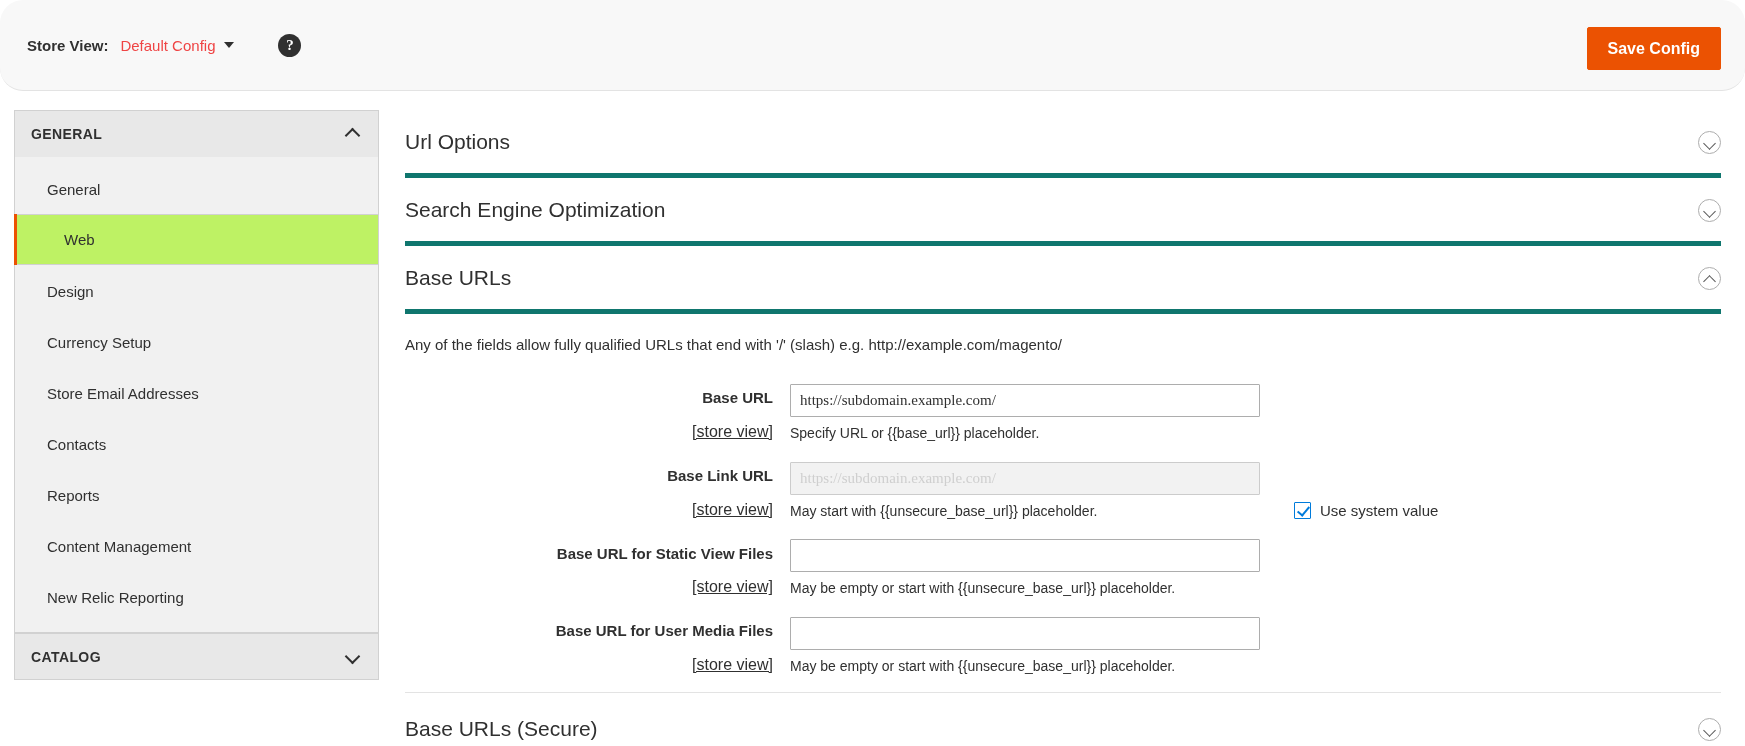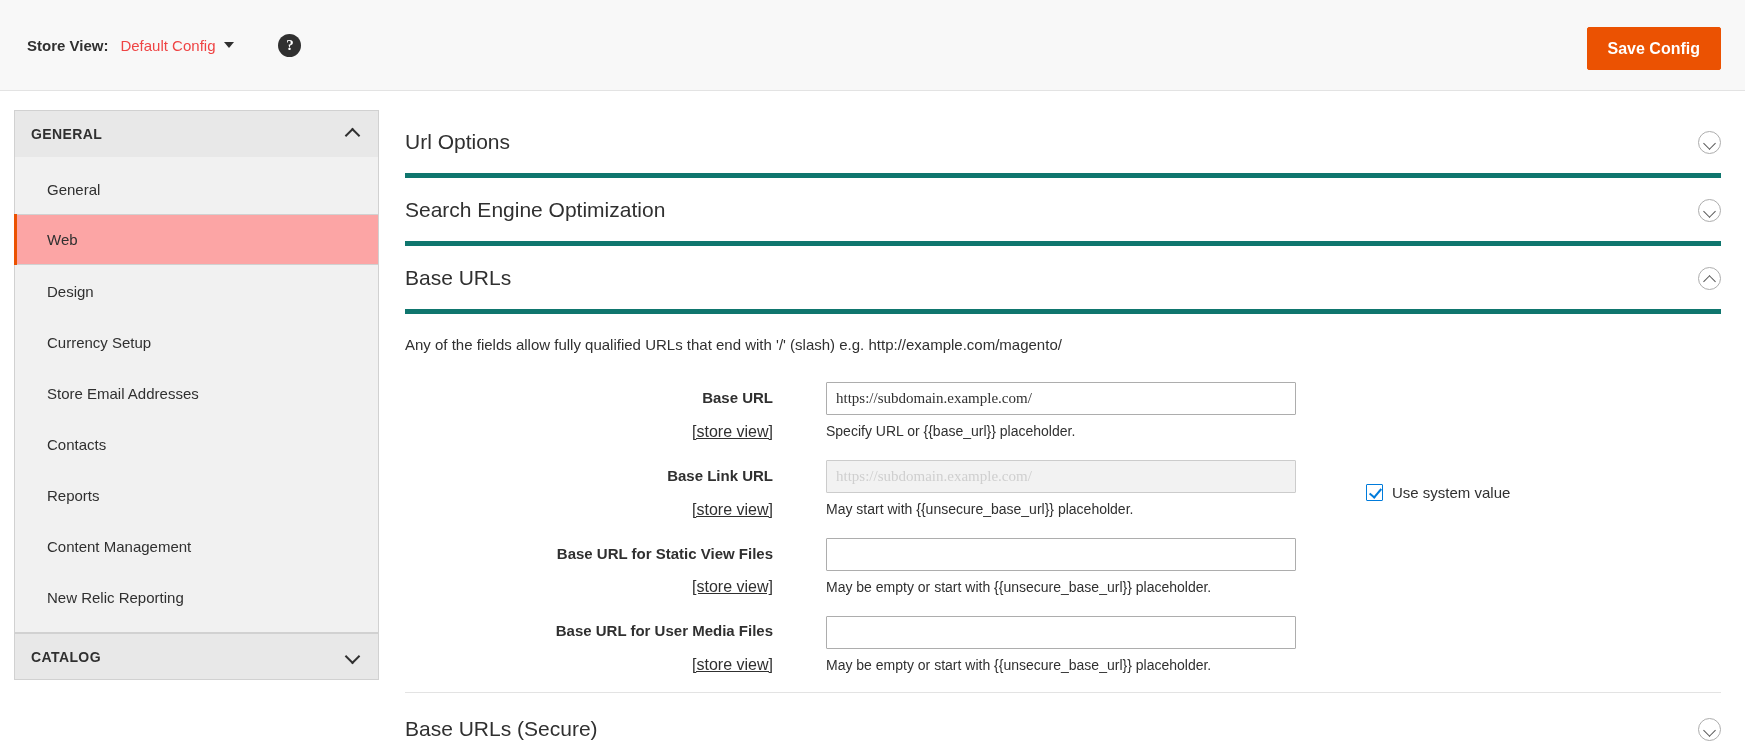"Store View:" .topbar { border-radius: none -> 23px }
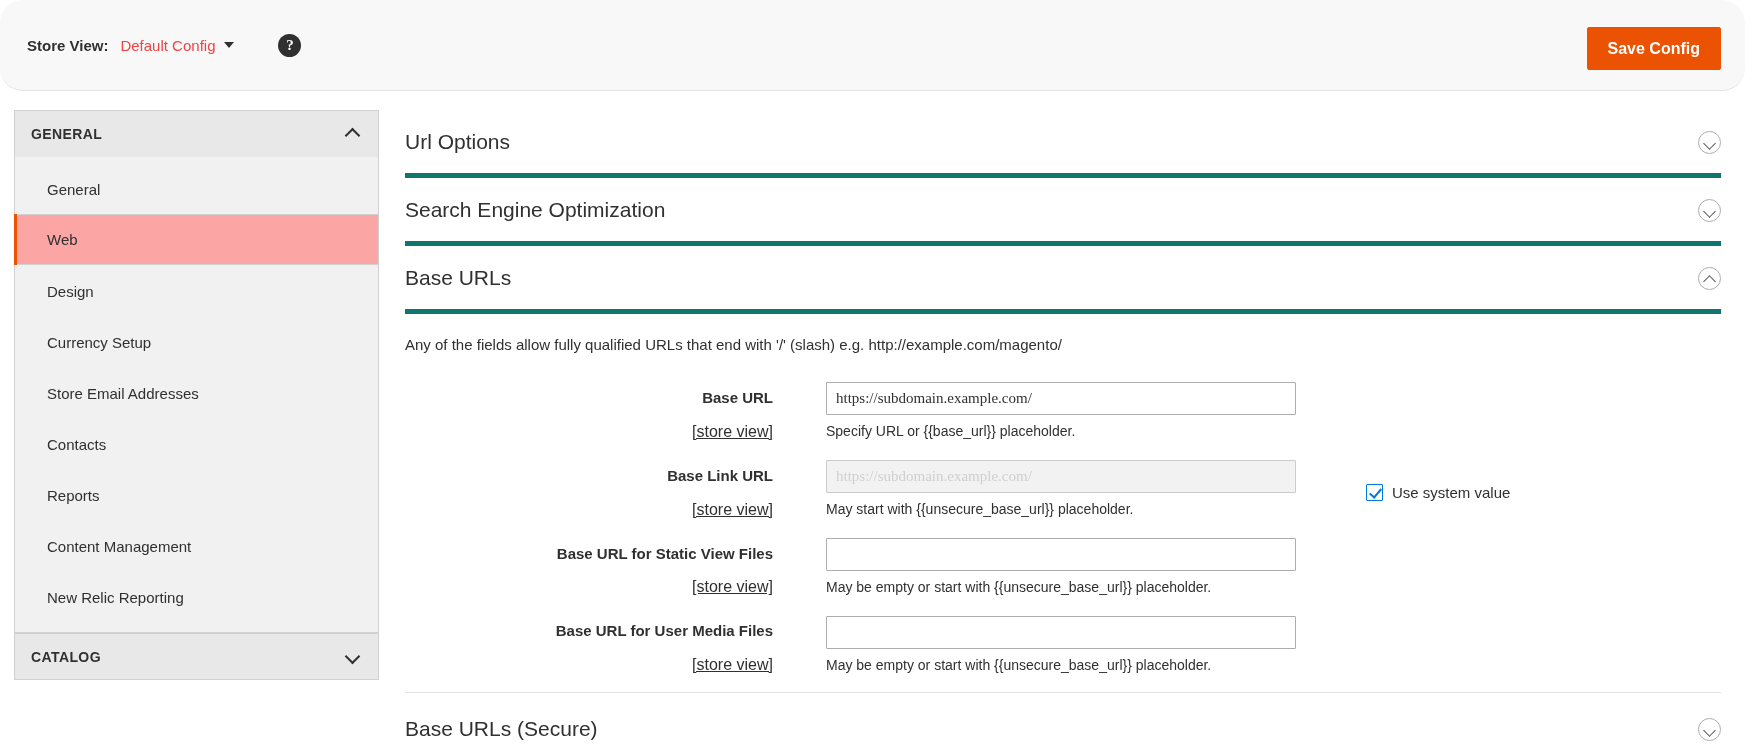"Web" .sidebar-item.active { background: #fca5a5 -> #bef264; padding-left: 33px -> 50px }
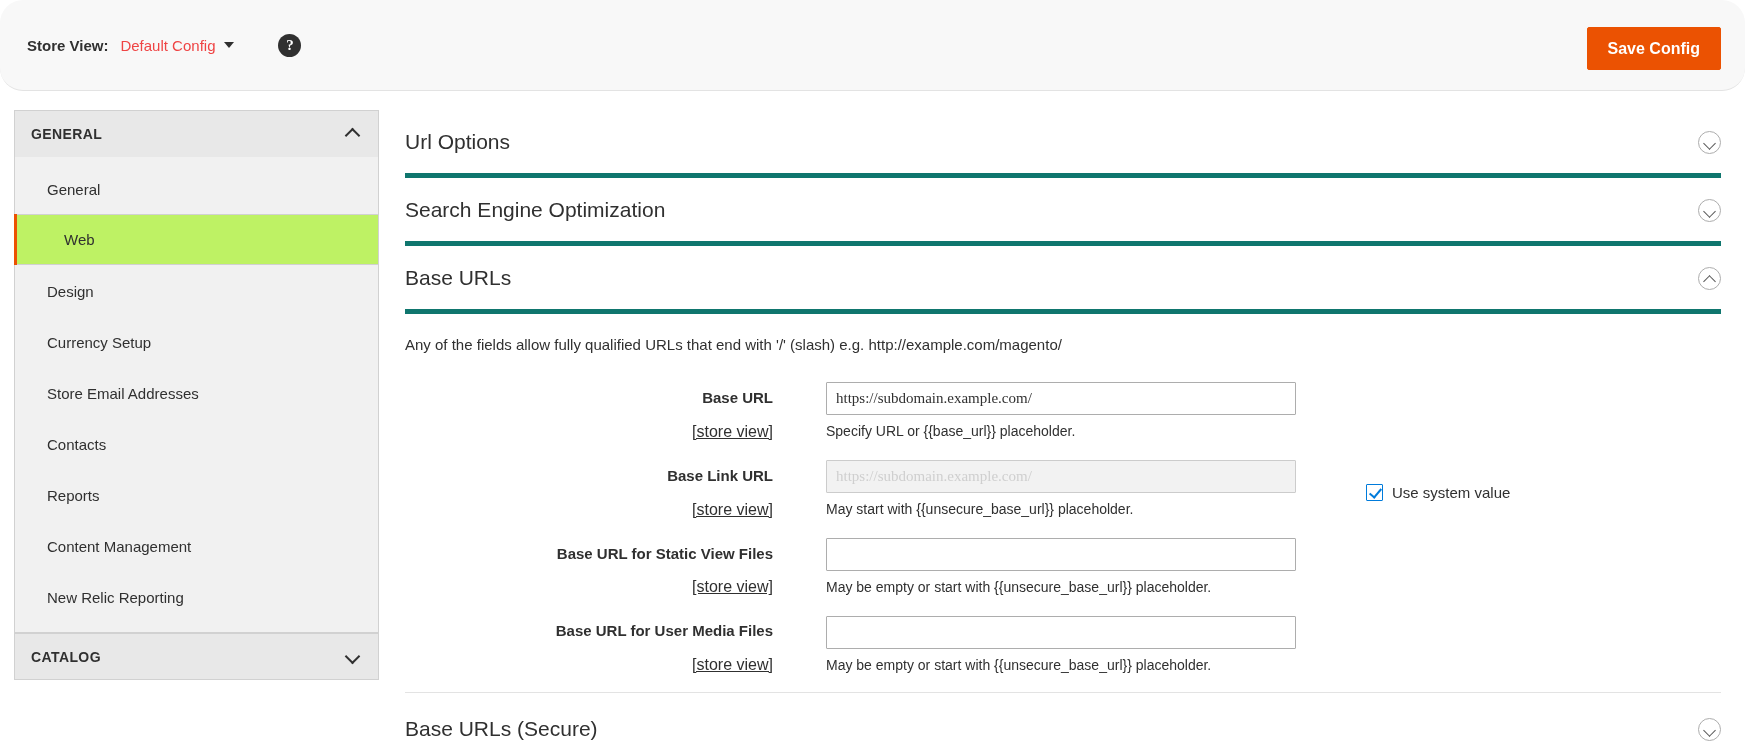"Base URL" .field-row { align-items: center -> flex-end; gap: 36px -> none }
